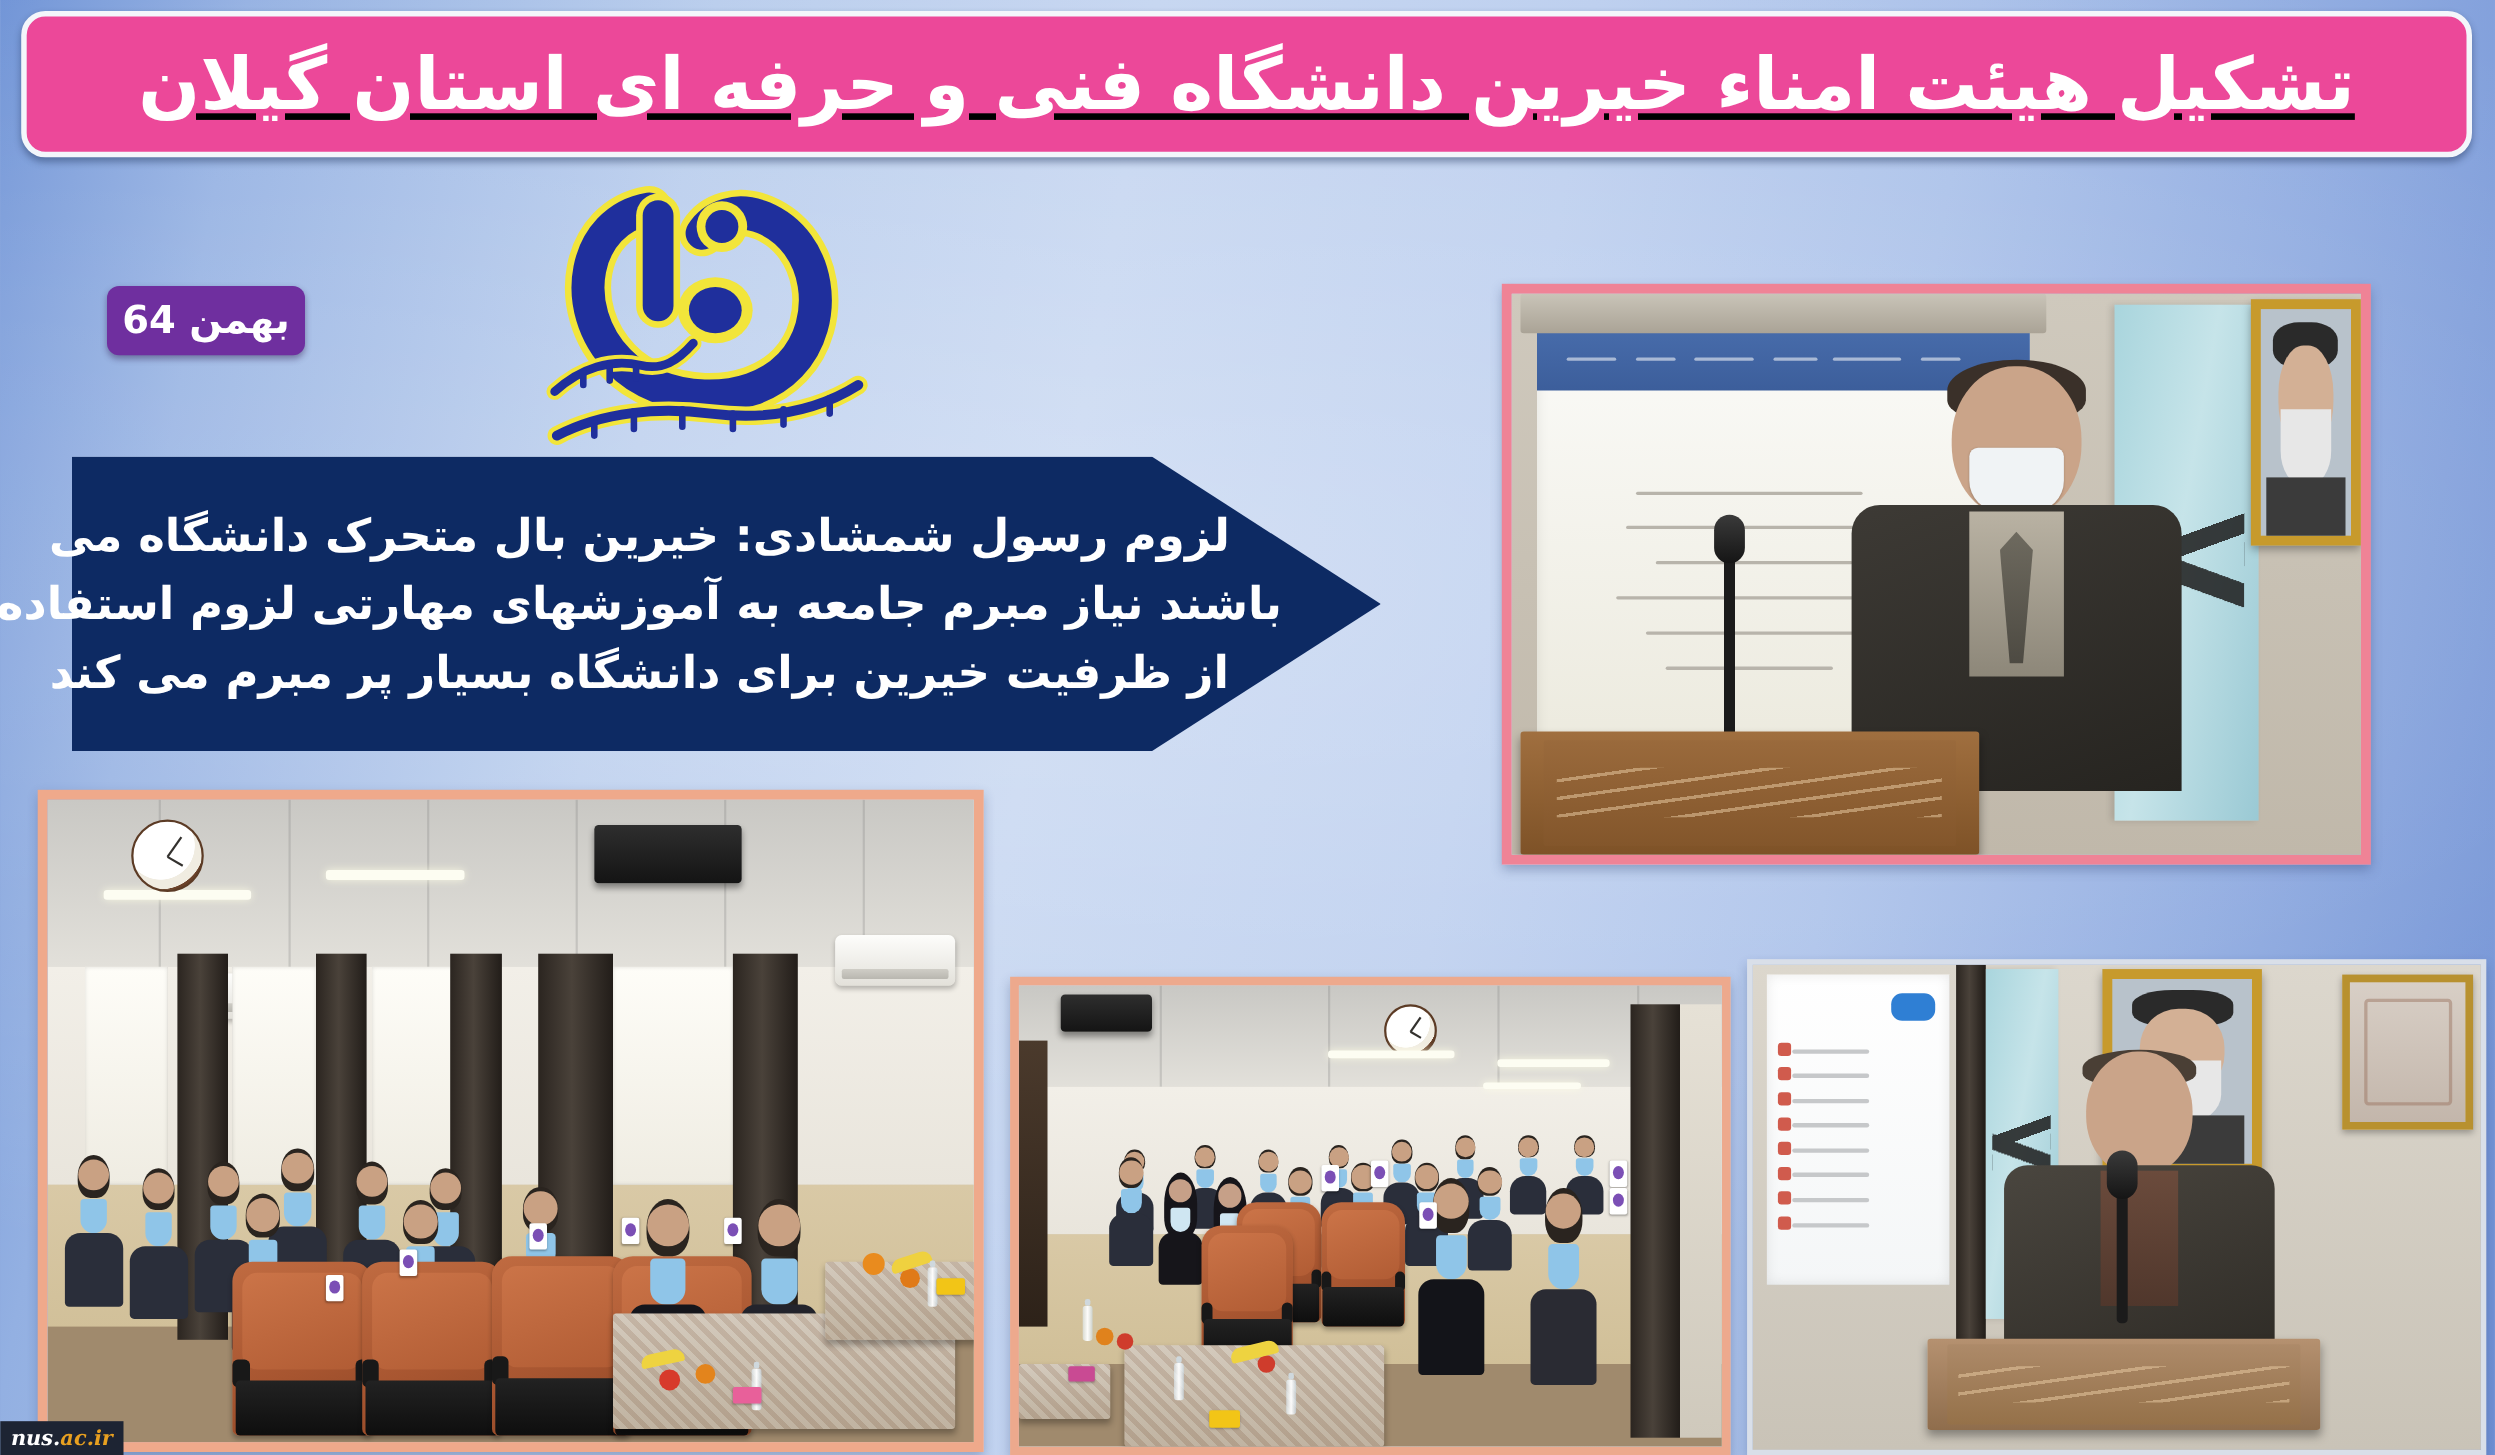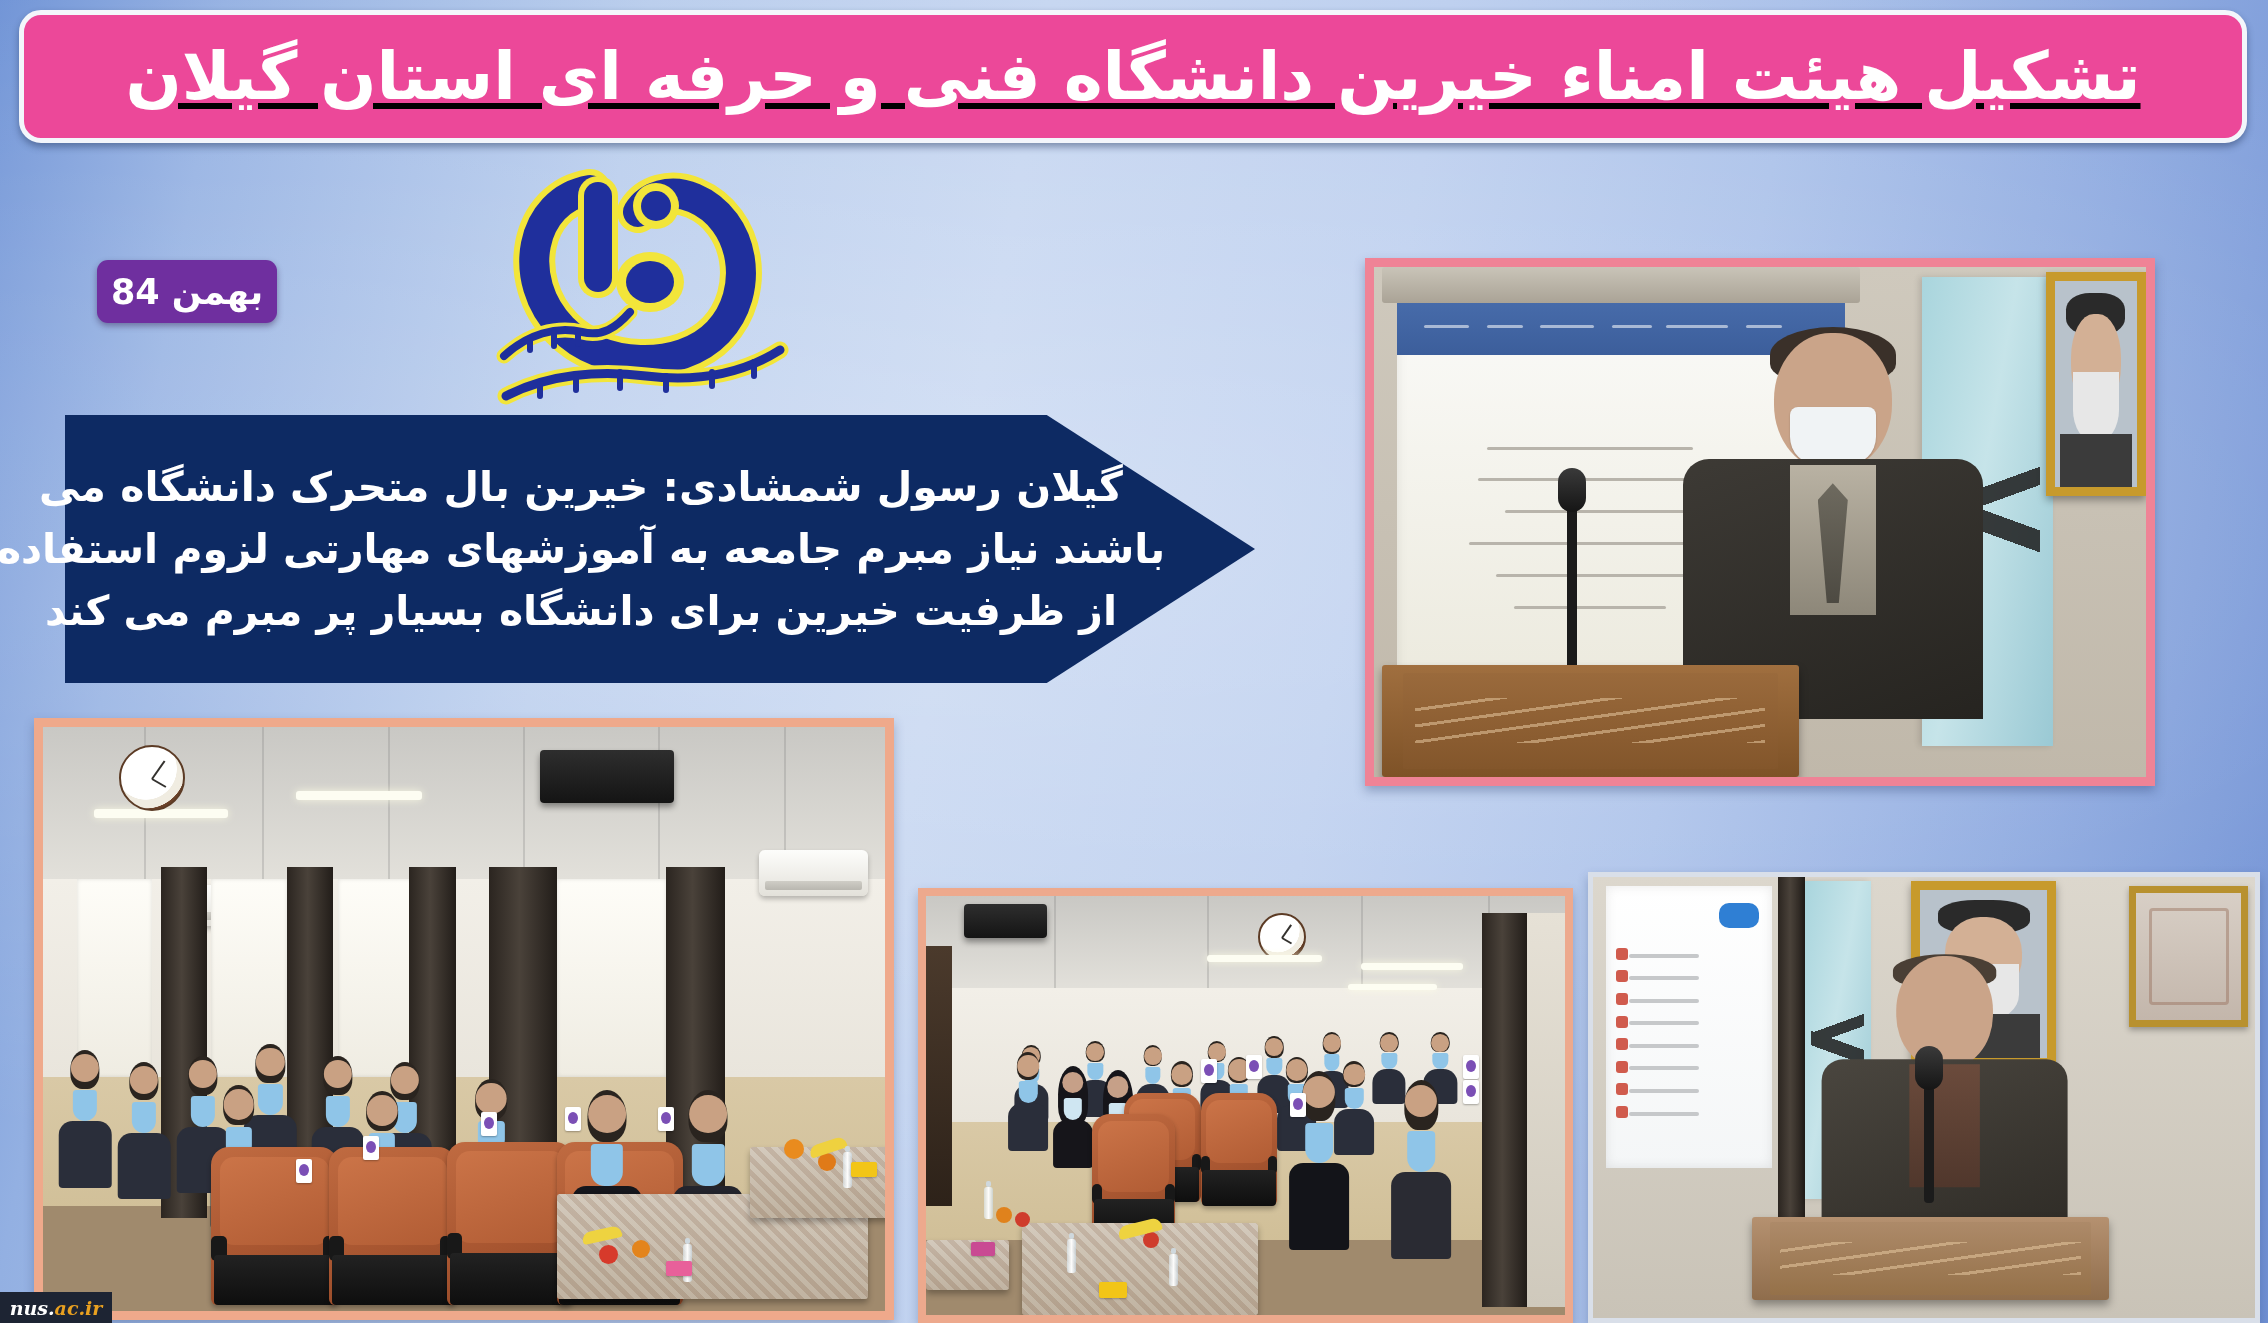"بهمن 84" span { text: 84 -> 64 }
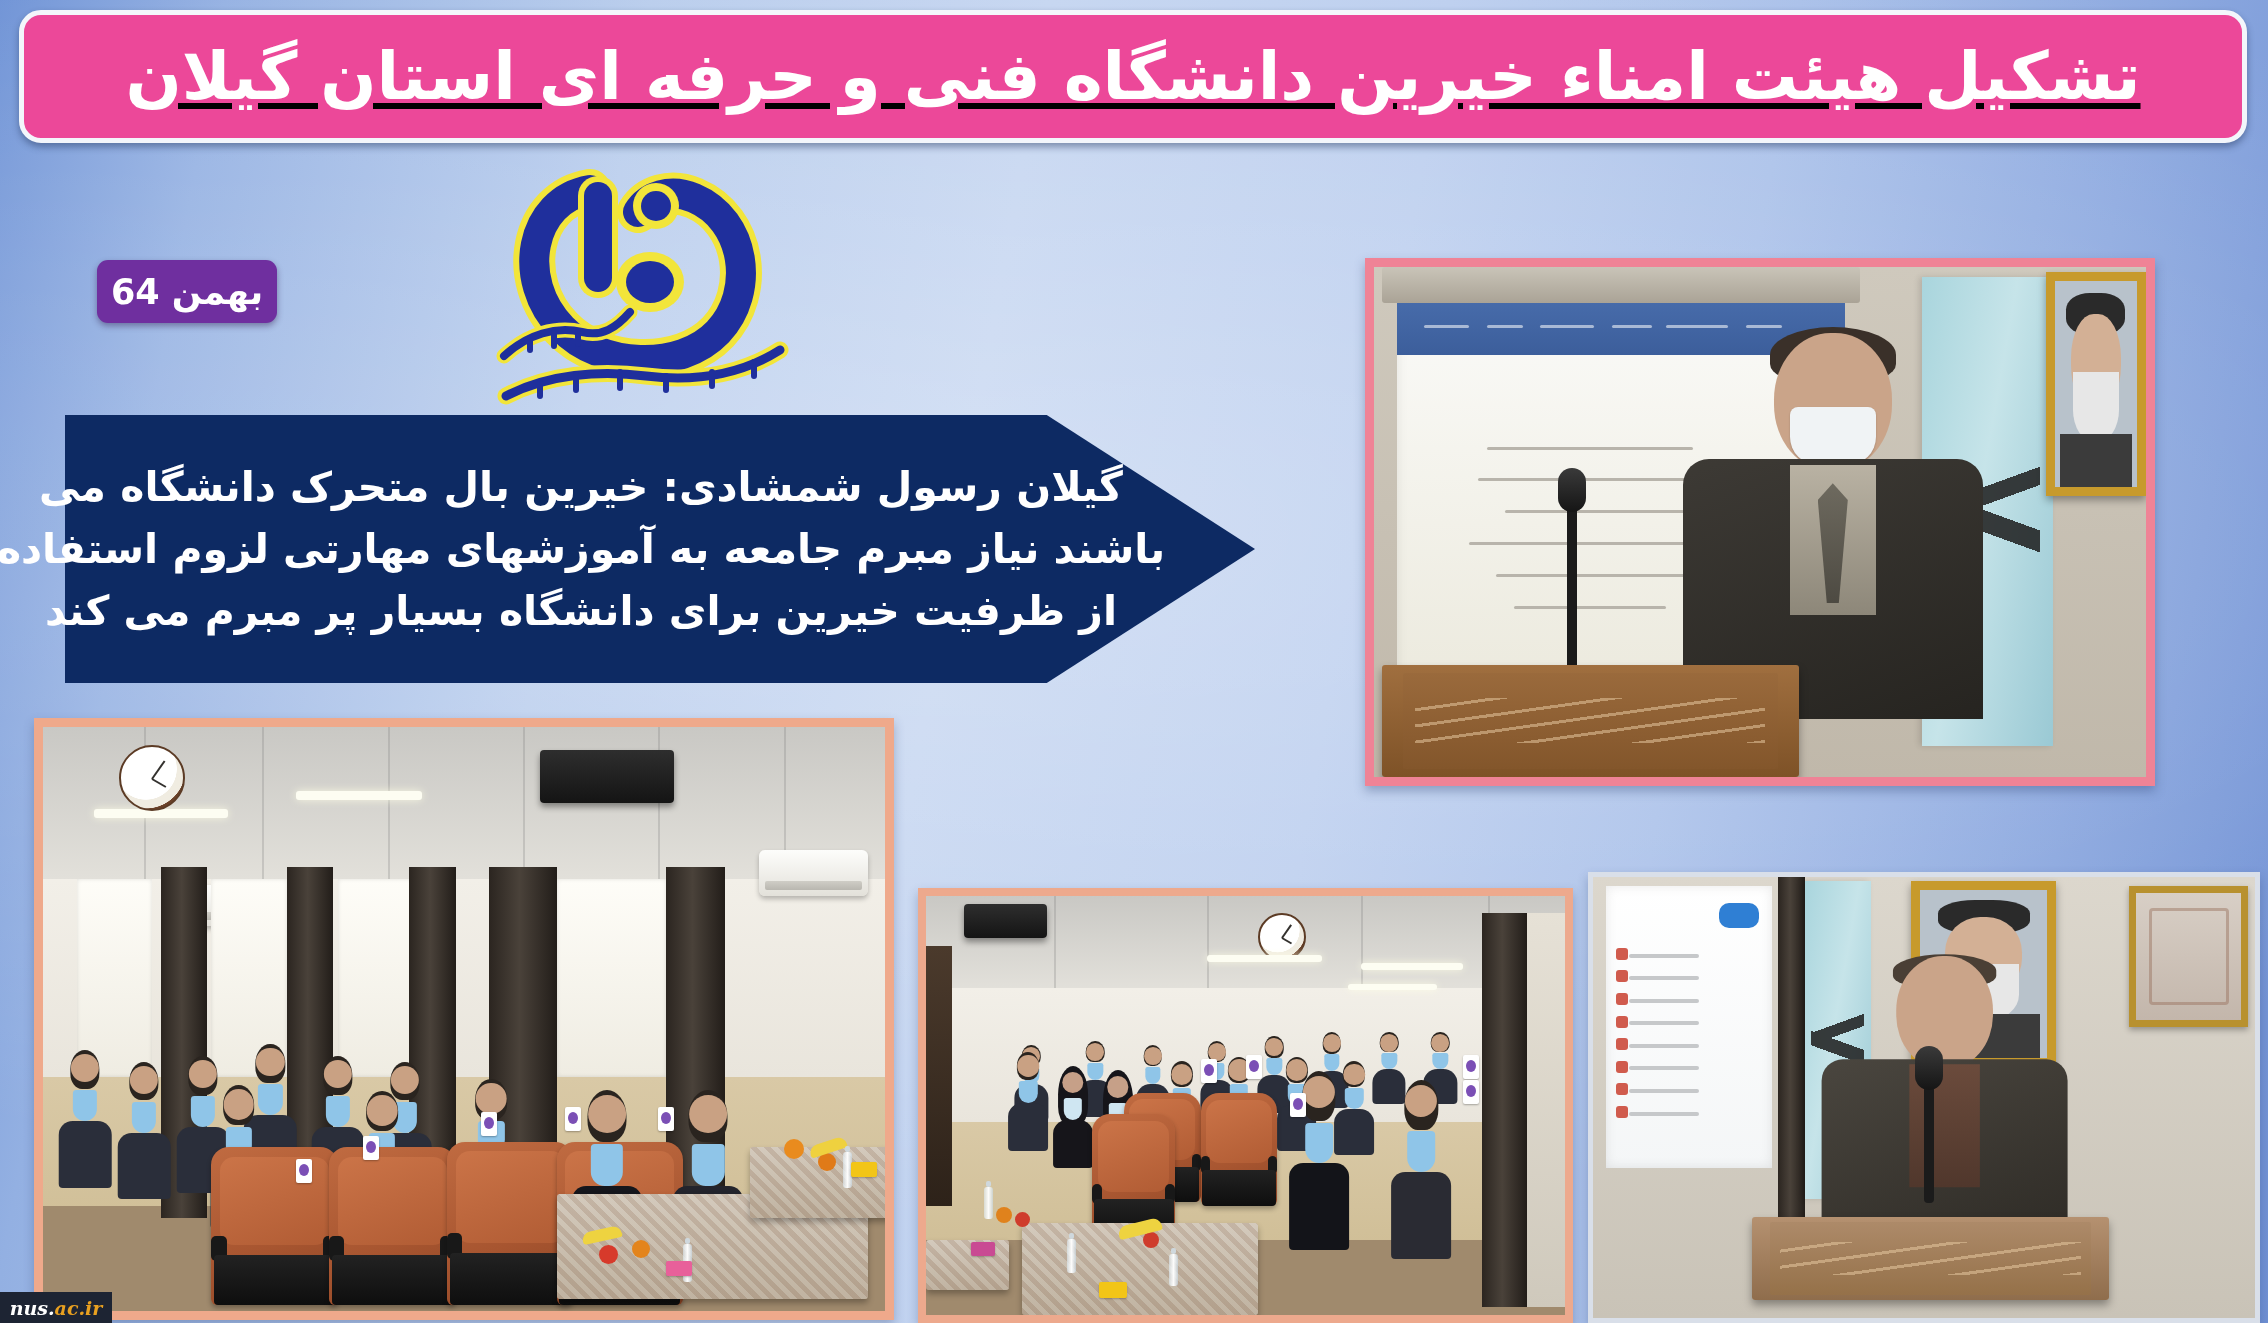"گیلان رسول شمشادی: خیرین بال" span { text: گیلان -> لزوم }
